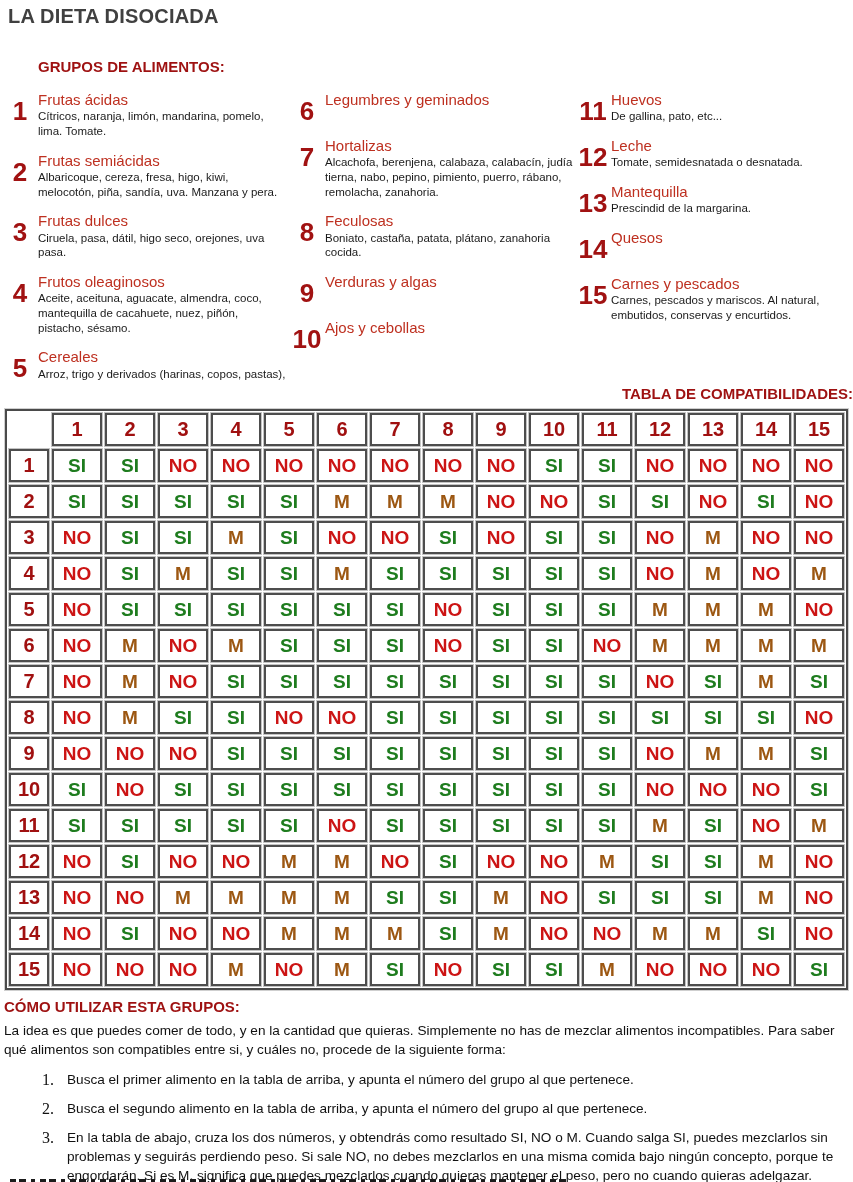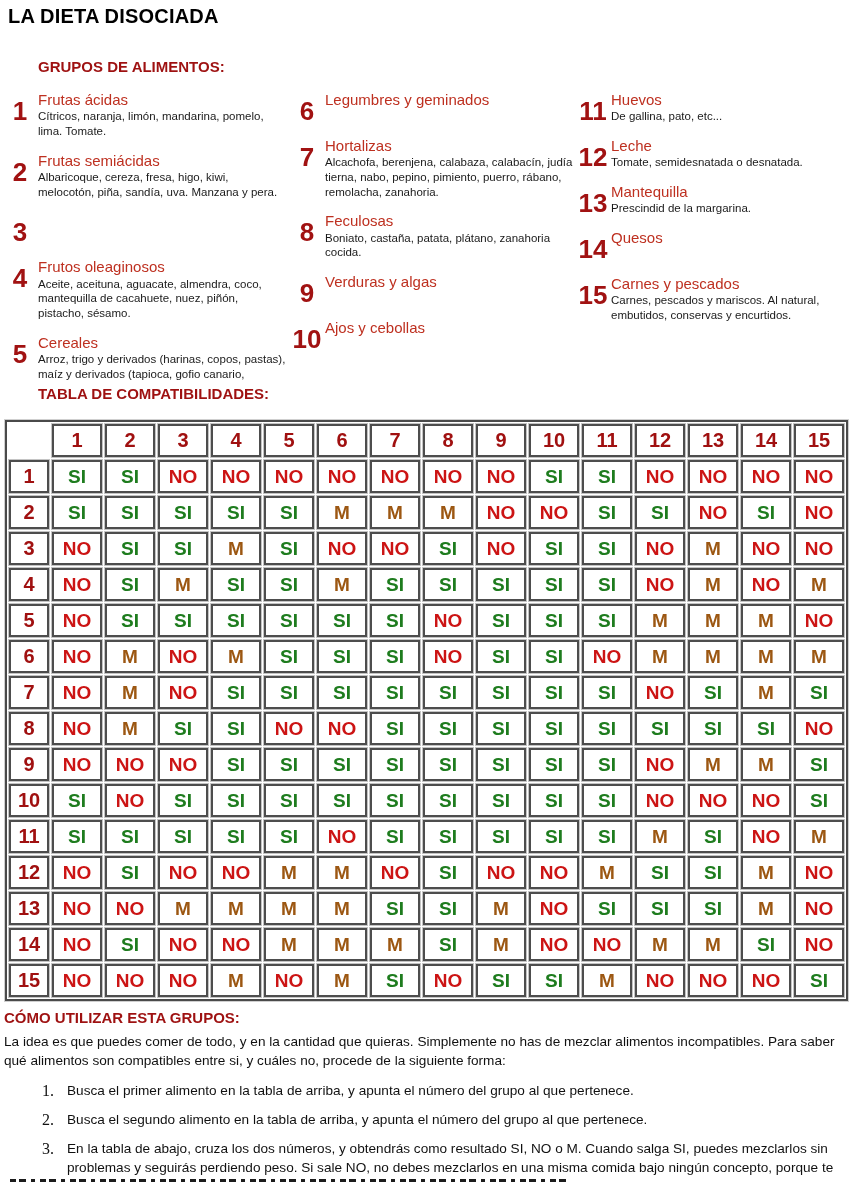"LA DIETA DISOCIADA" .title { color: #000000 -> #404040 }
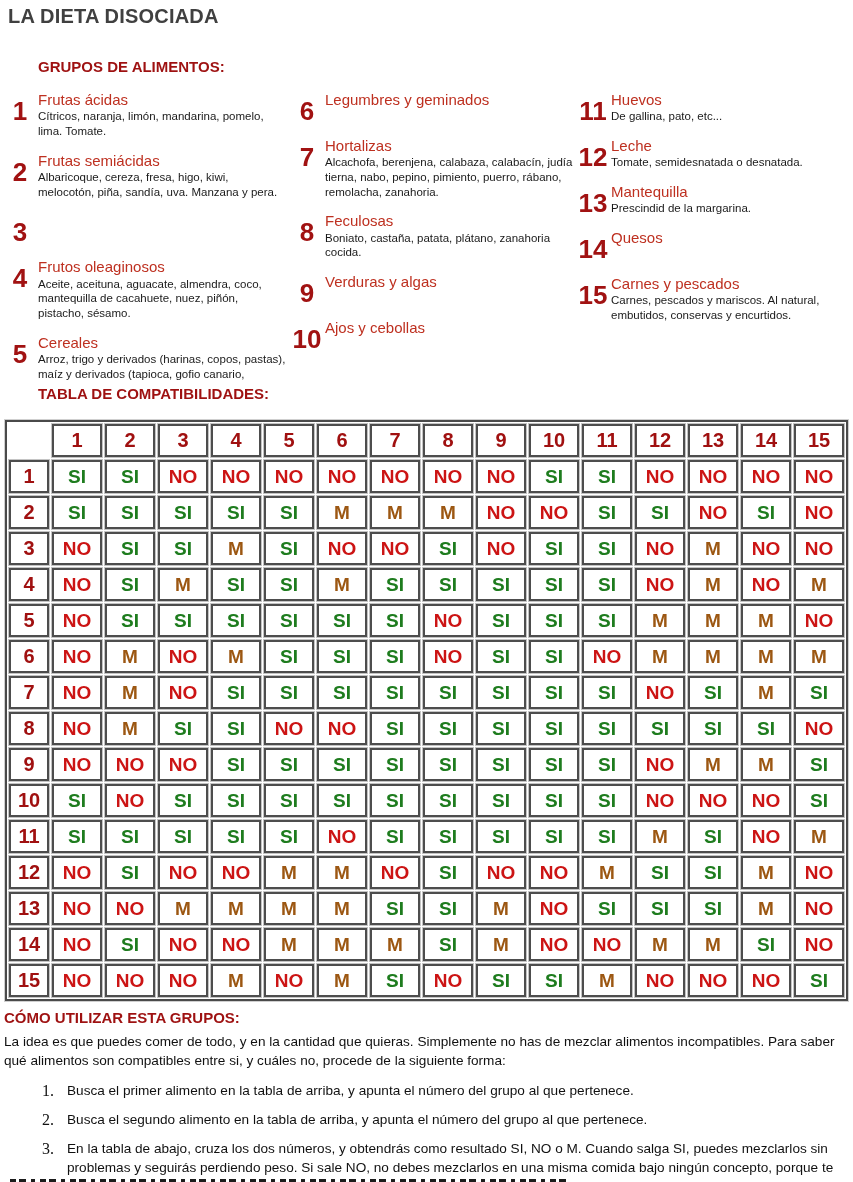"Frutas dulces" div.gtxt { html: none -> <div> <div>Frutas dulces</div> <div>Ciruela, pasa, dátil, higo seco, orejones, uva pasa.</div> </div> }
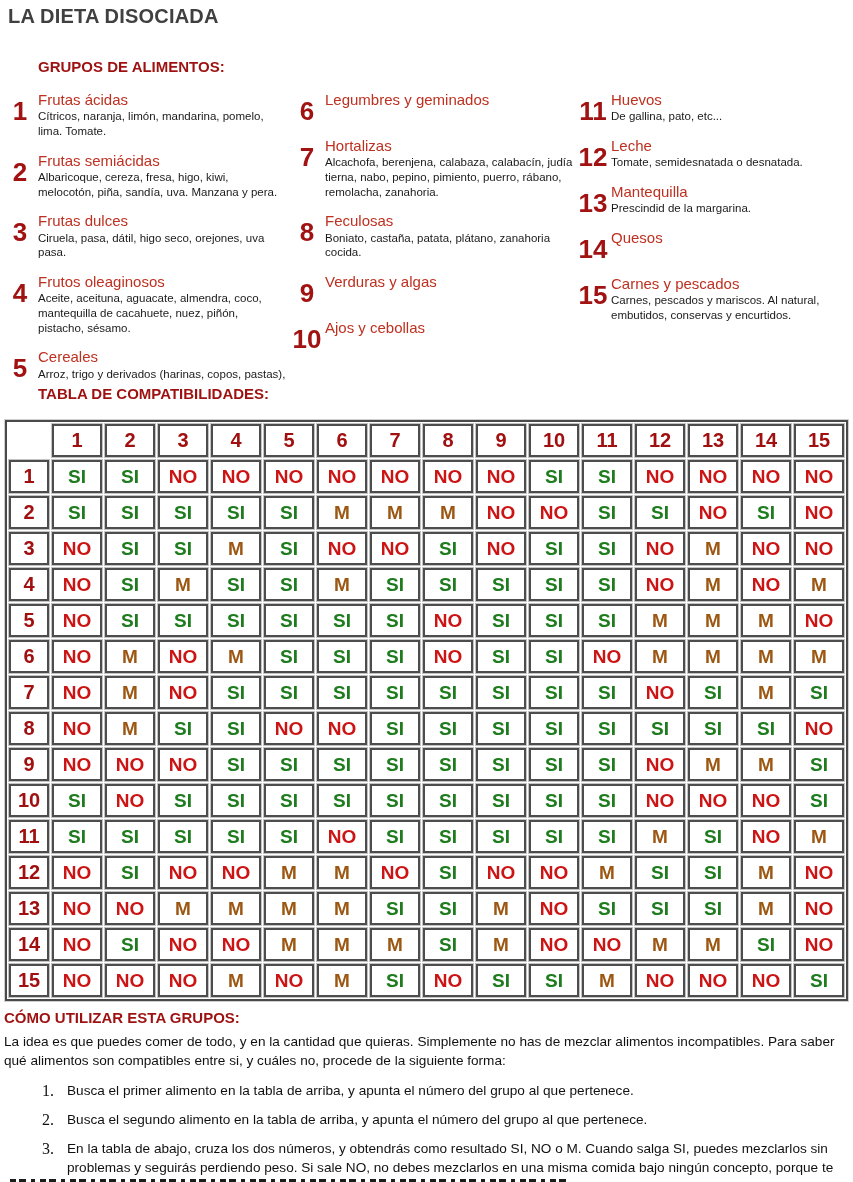"TABLA DE COMPATIBILIDADES:" .table-heading { margin: 4px 0 18px 38px -> 4px 0 7px 38px; text-align: none -> right }
